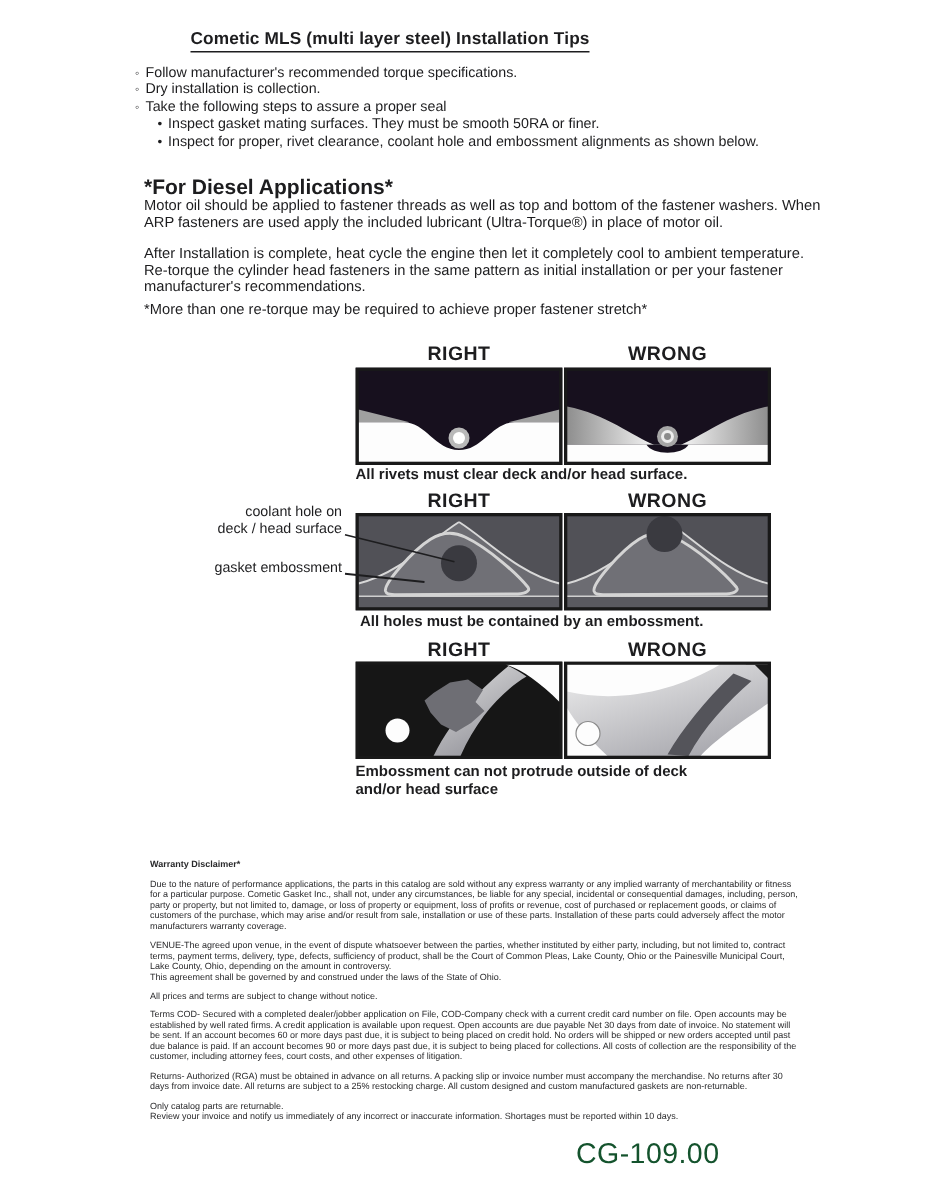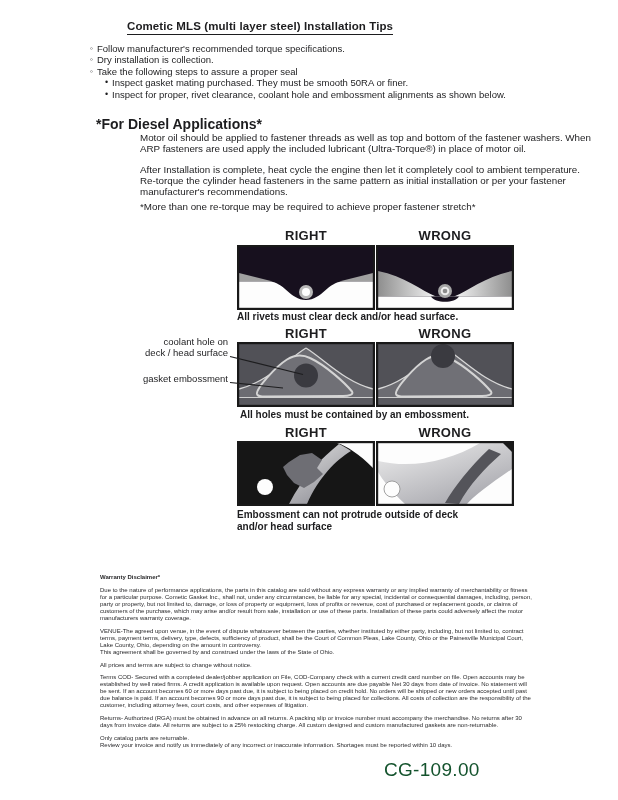"Inspect gasket mating purchased. They" span { text: purchased -> surfaces }
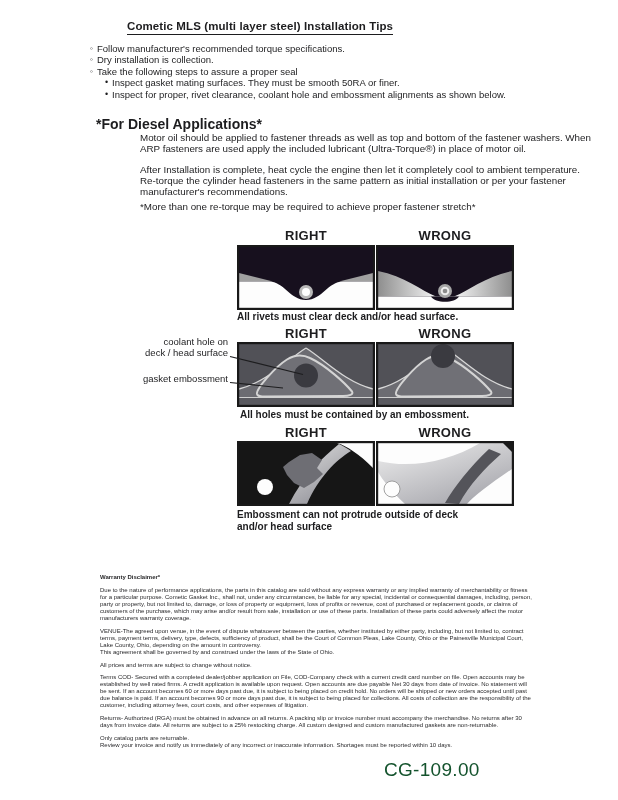"Motor oil should be applied" .para { margin-left: 44px -> none }
